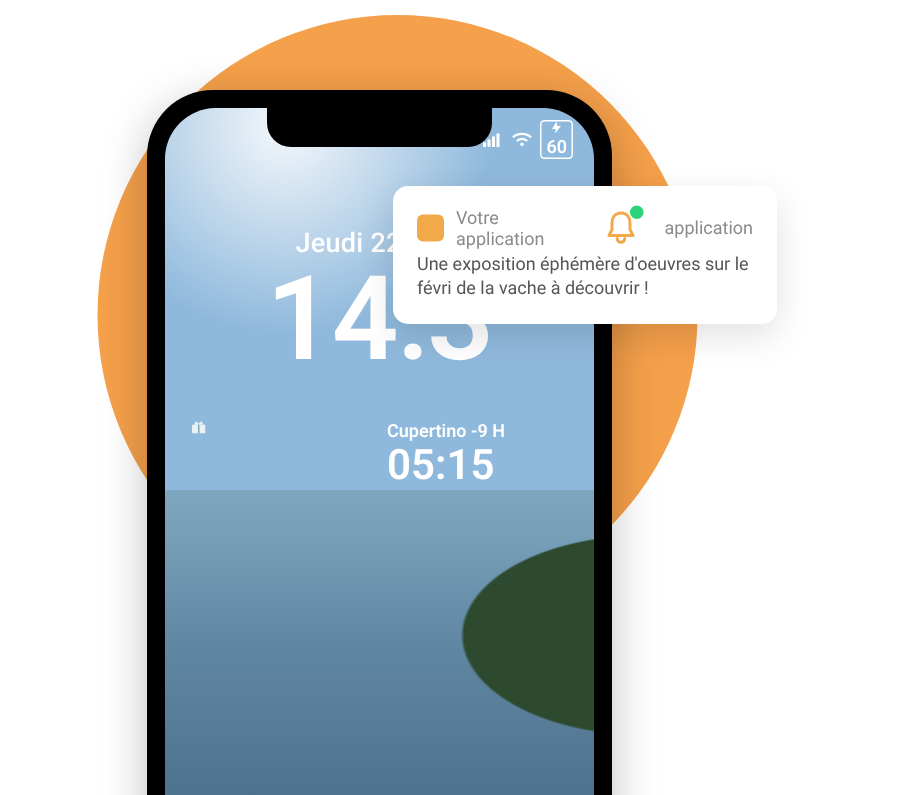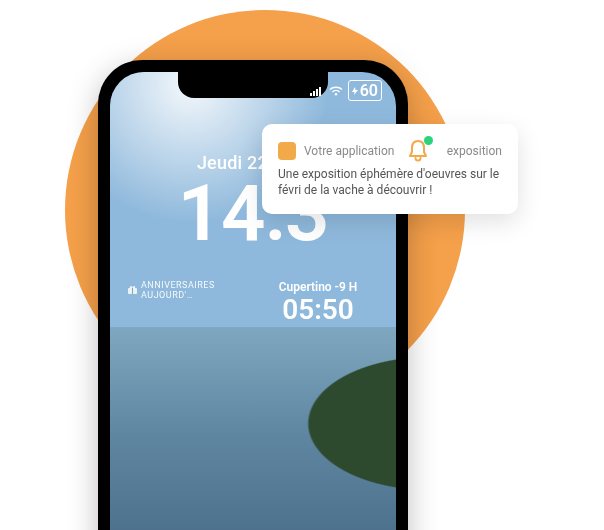"60" .battery-box { flex-direction: none -> column; font-size: 16px -> 12px }
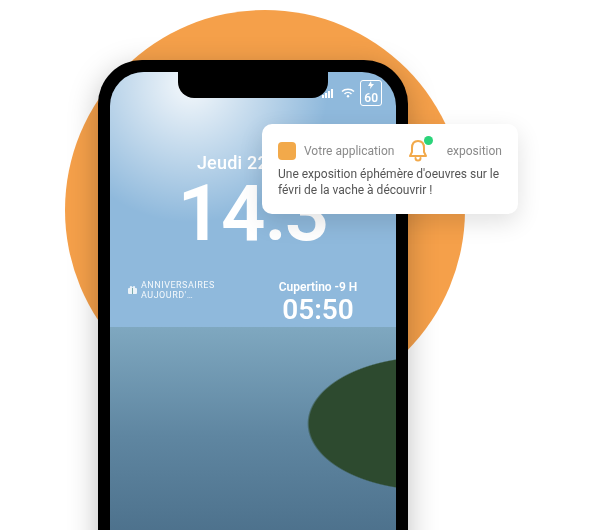"exposition" div.notif-when { text: exposition -> application }
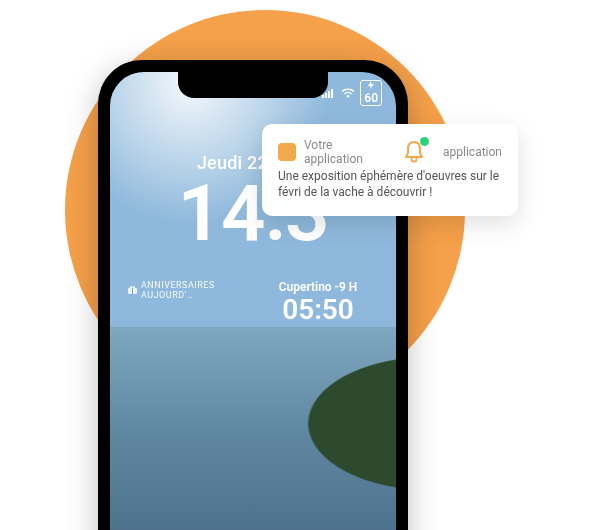"ANNIVERSAIRES AUJOURD'…" span { html: <span>ANNIVERSAIRES AUJOURD'…</span> -> none }
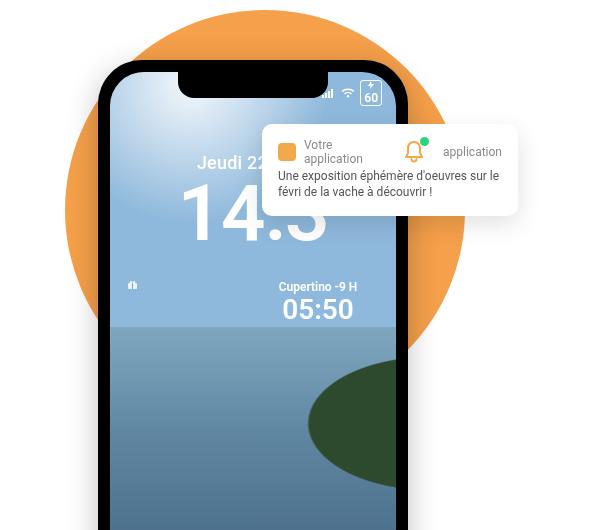"Cupertino -9 H" .widget-right { text-align: center -> left }
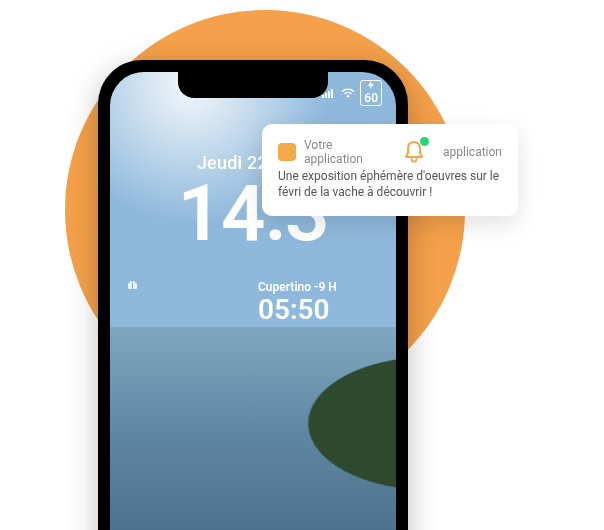"05:50" div.world-time { text: 05:50 -> 05:15 }
